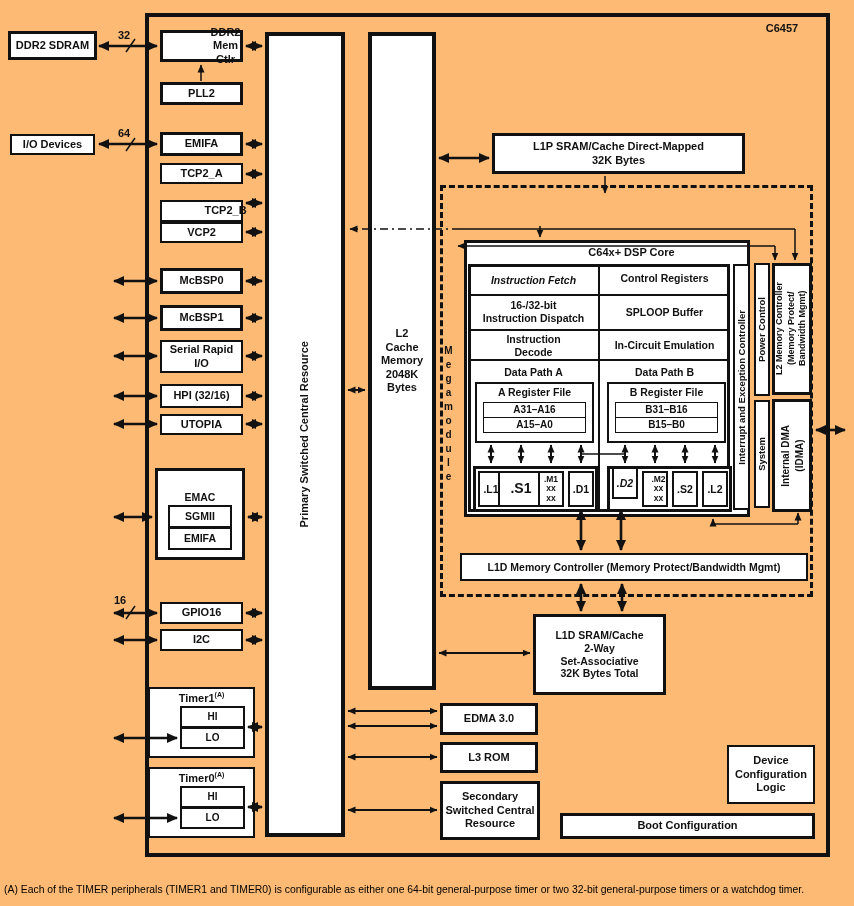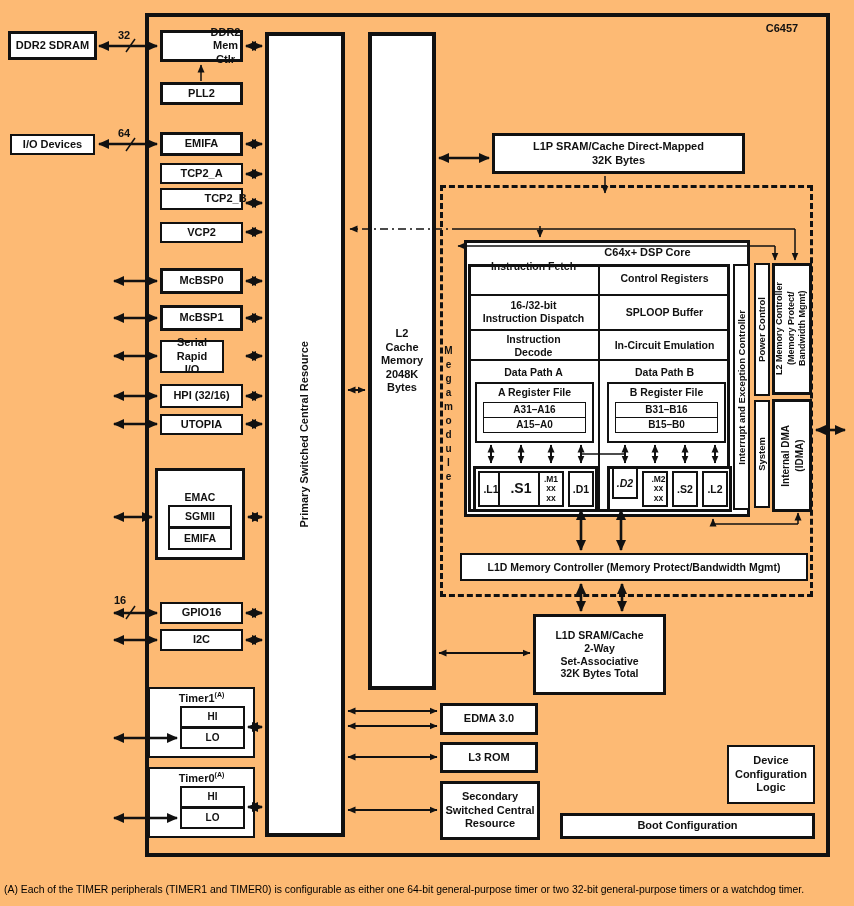"TCP2_B" div.box { top: 188px -> 200px }
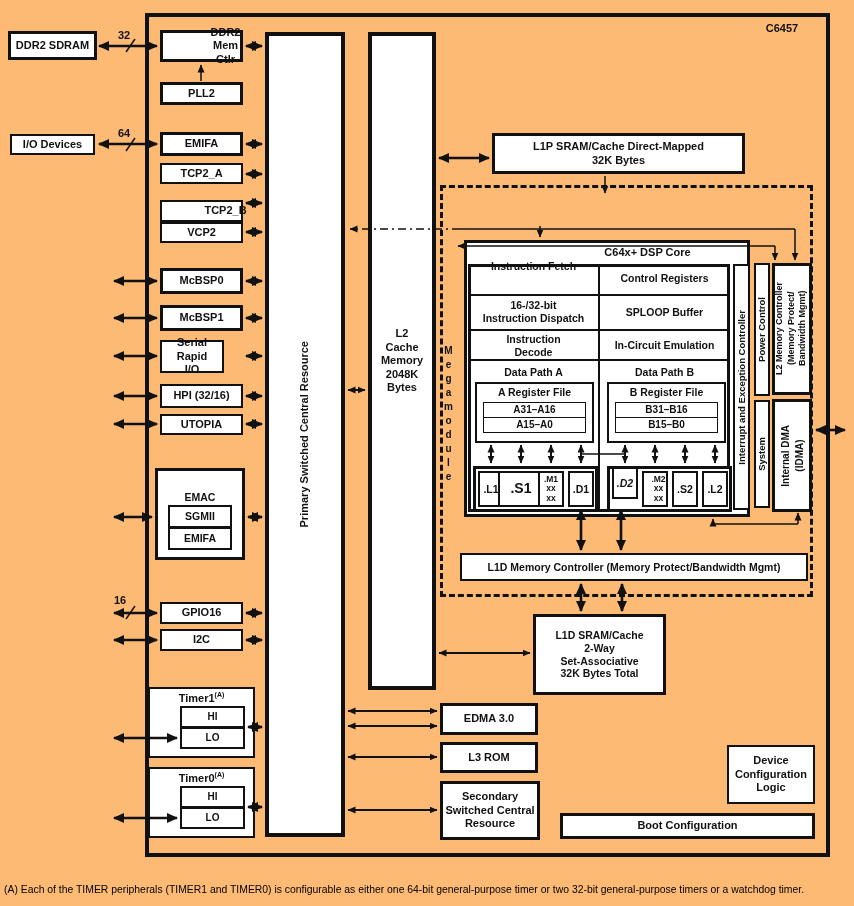"C64x+ DSP Core" div.lbl { padding-left: 16px -> none }
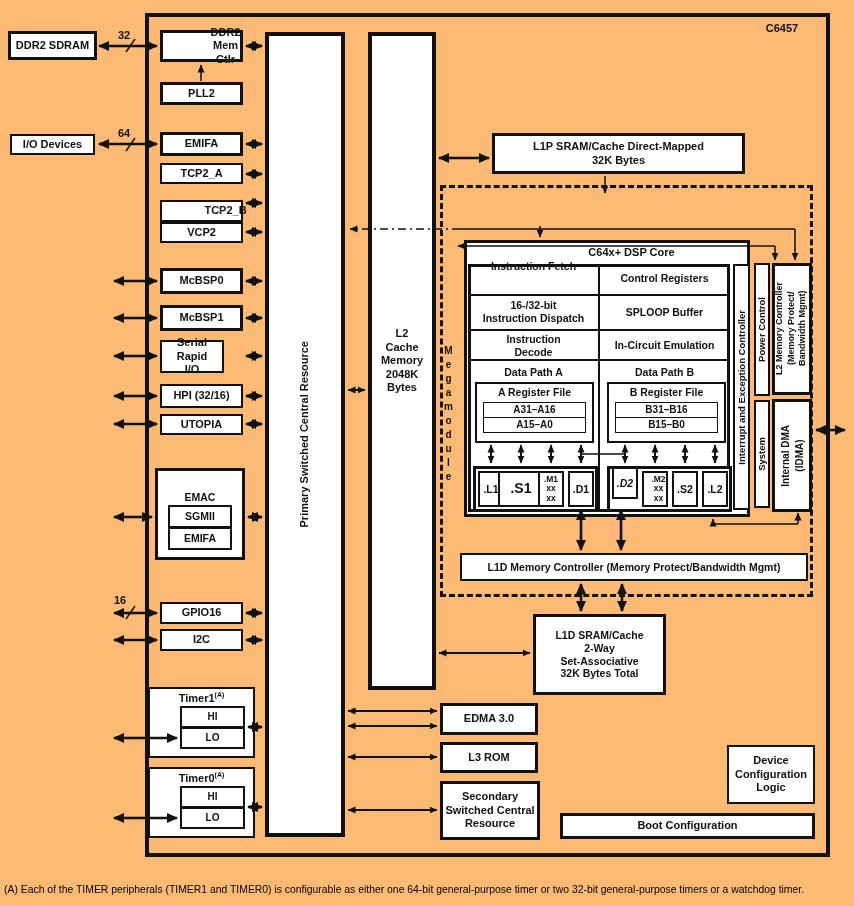"Instruction Fetch" div.lbl { font-style: none -> italic; top: 260px -> 274px }
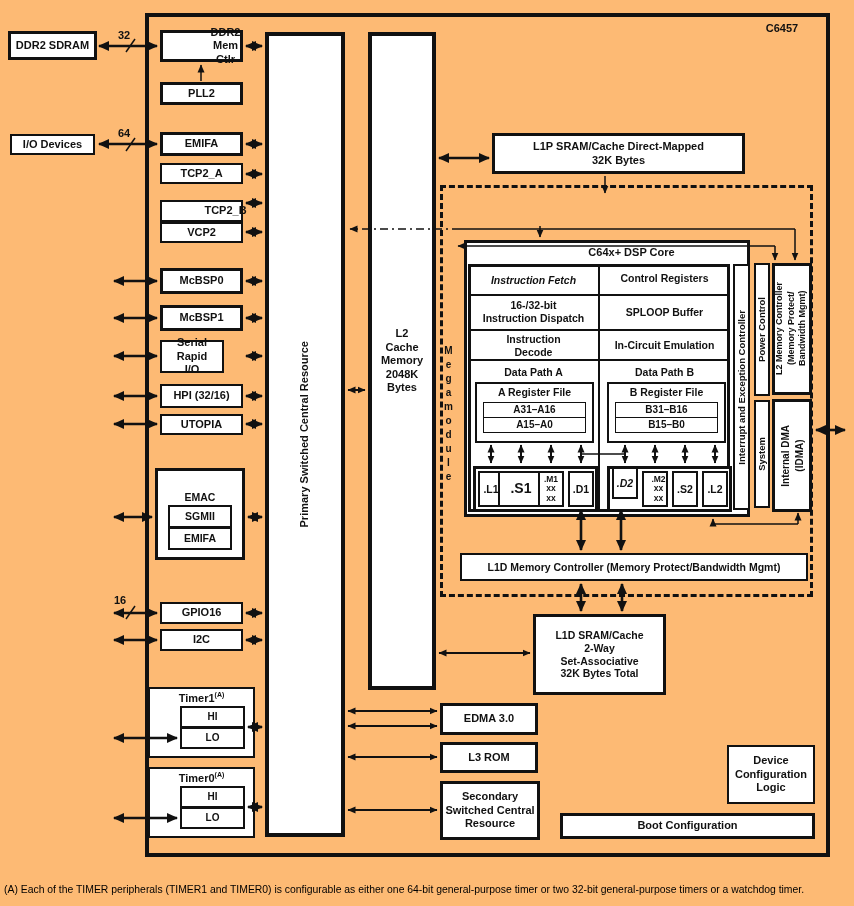"Serial Rapid" div.box { width: 64px -> 83px }
